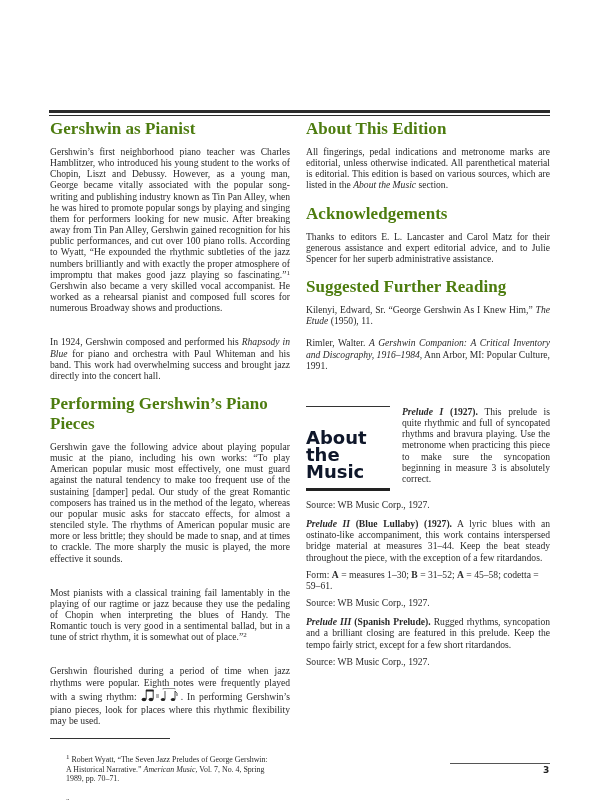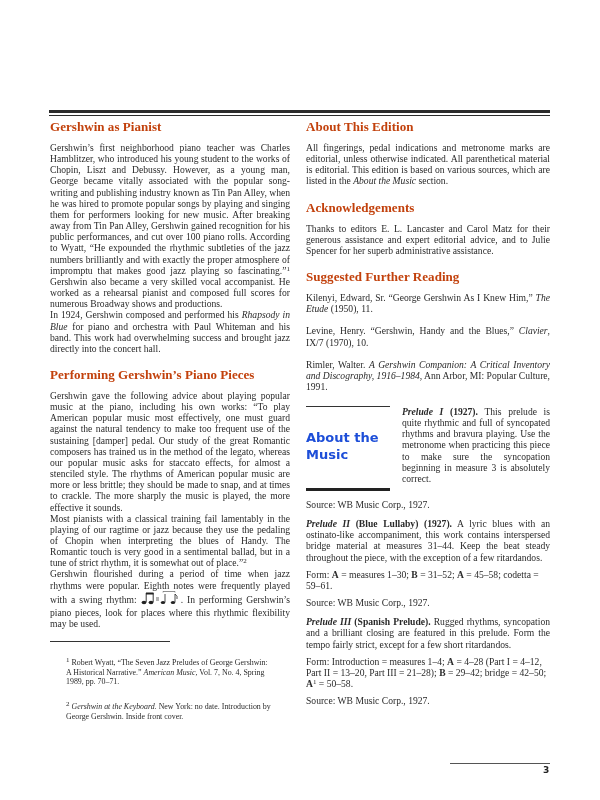"Gershwin as Pianist" h2 { color: #c2410c -> #4d7c0f; font-size: 13px -> 17px }
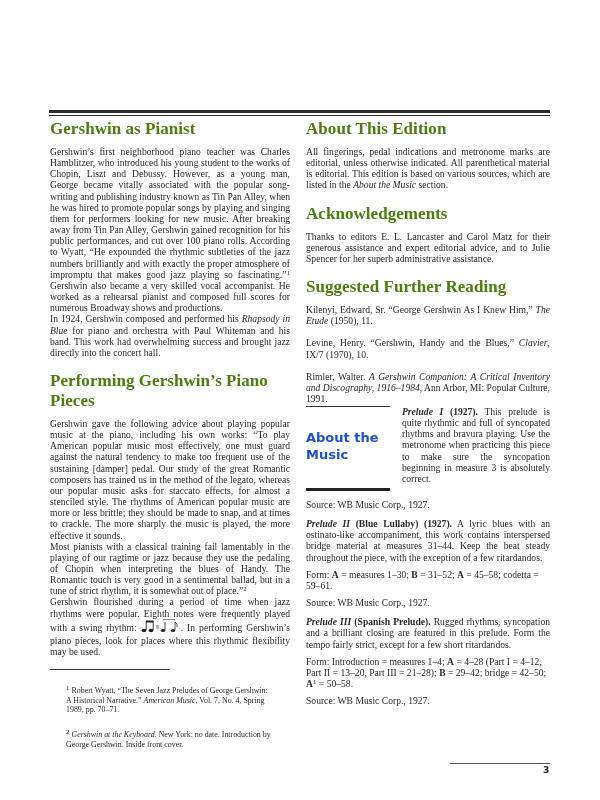"In 1924, Gershwin composed and" p + p { margin-top: 0 -> 23px }
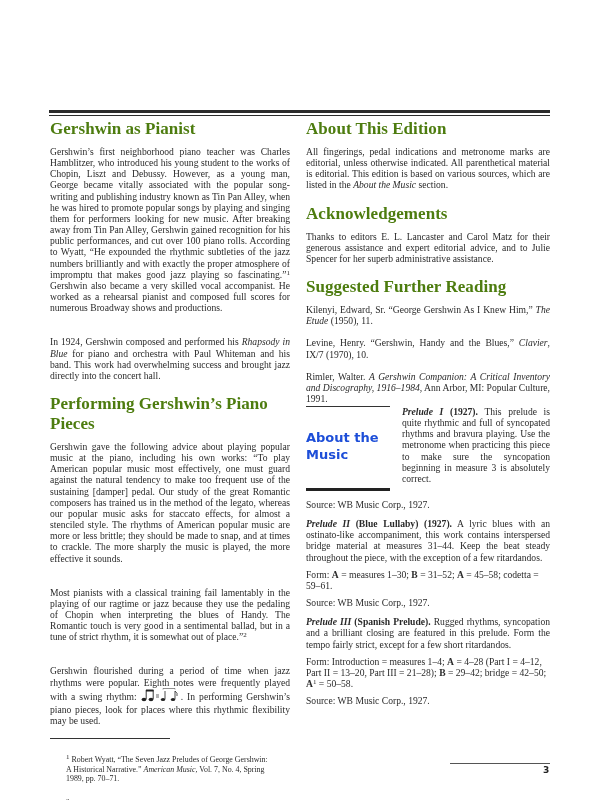"Levine, Henry. “Gershwin, Handy and" p.ref { html: <p><span>Levine, Henry. “Gershwin, Handy and the Blues,” </span><i>Clavier</i><span>, IX/7 (1970), 10.</span></p> -> none }
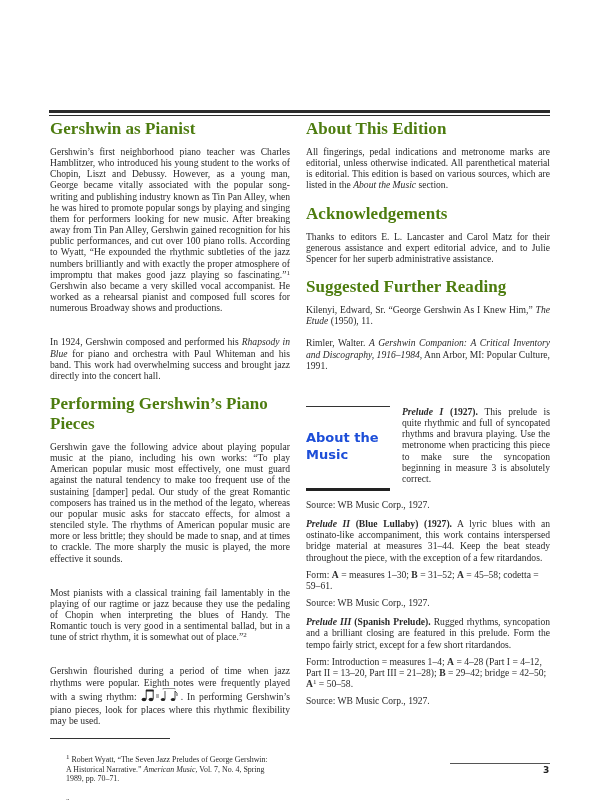"About the" .atm-title { color: #1d4ed8 -> #0f172a; font-size: 13px -> 18px }
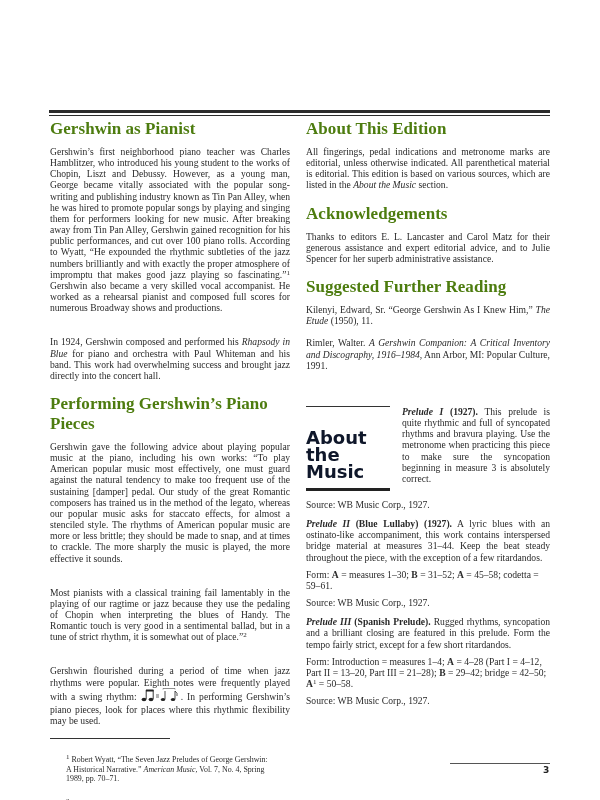"Rugged rhythms, syncopation and a" span { text: Form -> Keep }
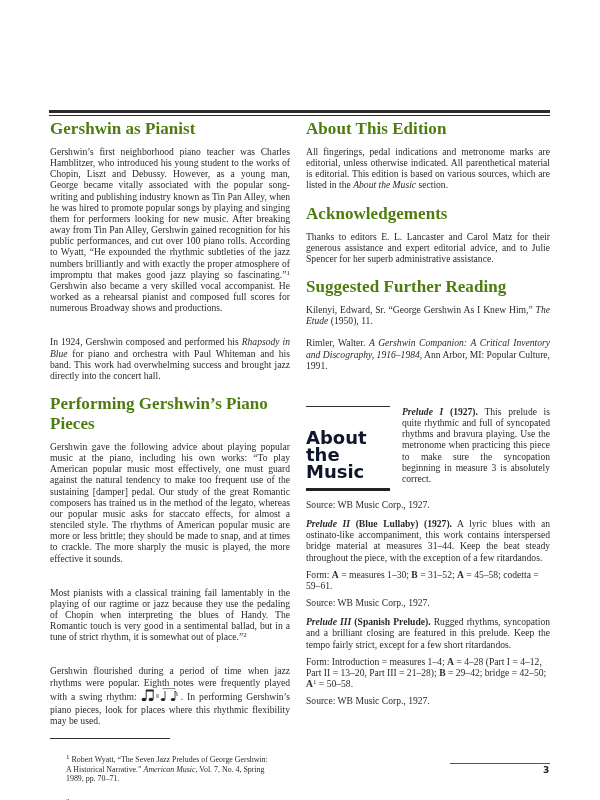"Form: Introduction = measures 1–4;" p { html: <p><span>Form: Introduction = measures 1–4; </span><b>A</b><span> = 4–28 (Part I = 4–12, Part II = 13–20, Part III = 21–28); </span><b>B</b><span> = 29–42; bridge = 42–50; </span><b>A</b><sup>1</sup><span> = 50–58.</span></p> -> none }
